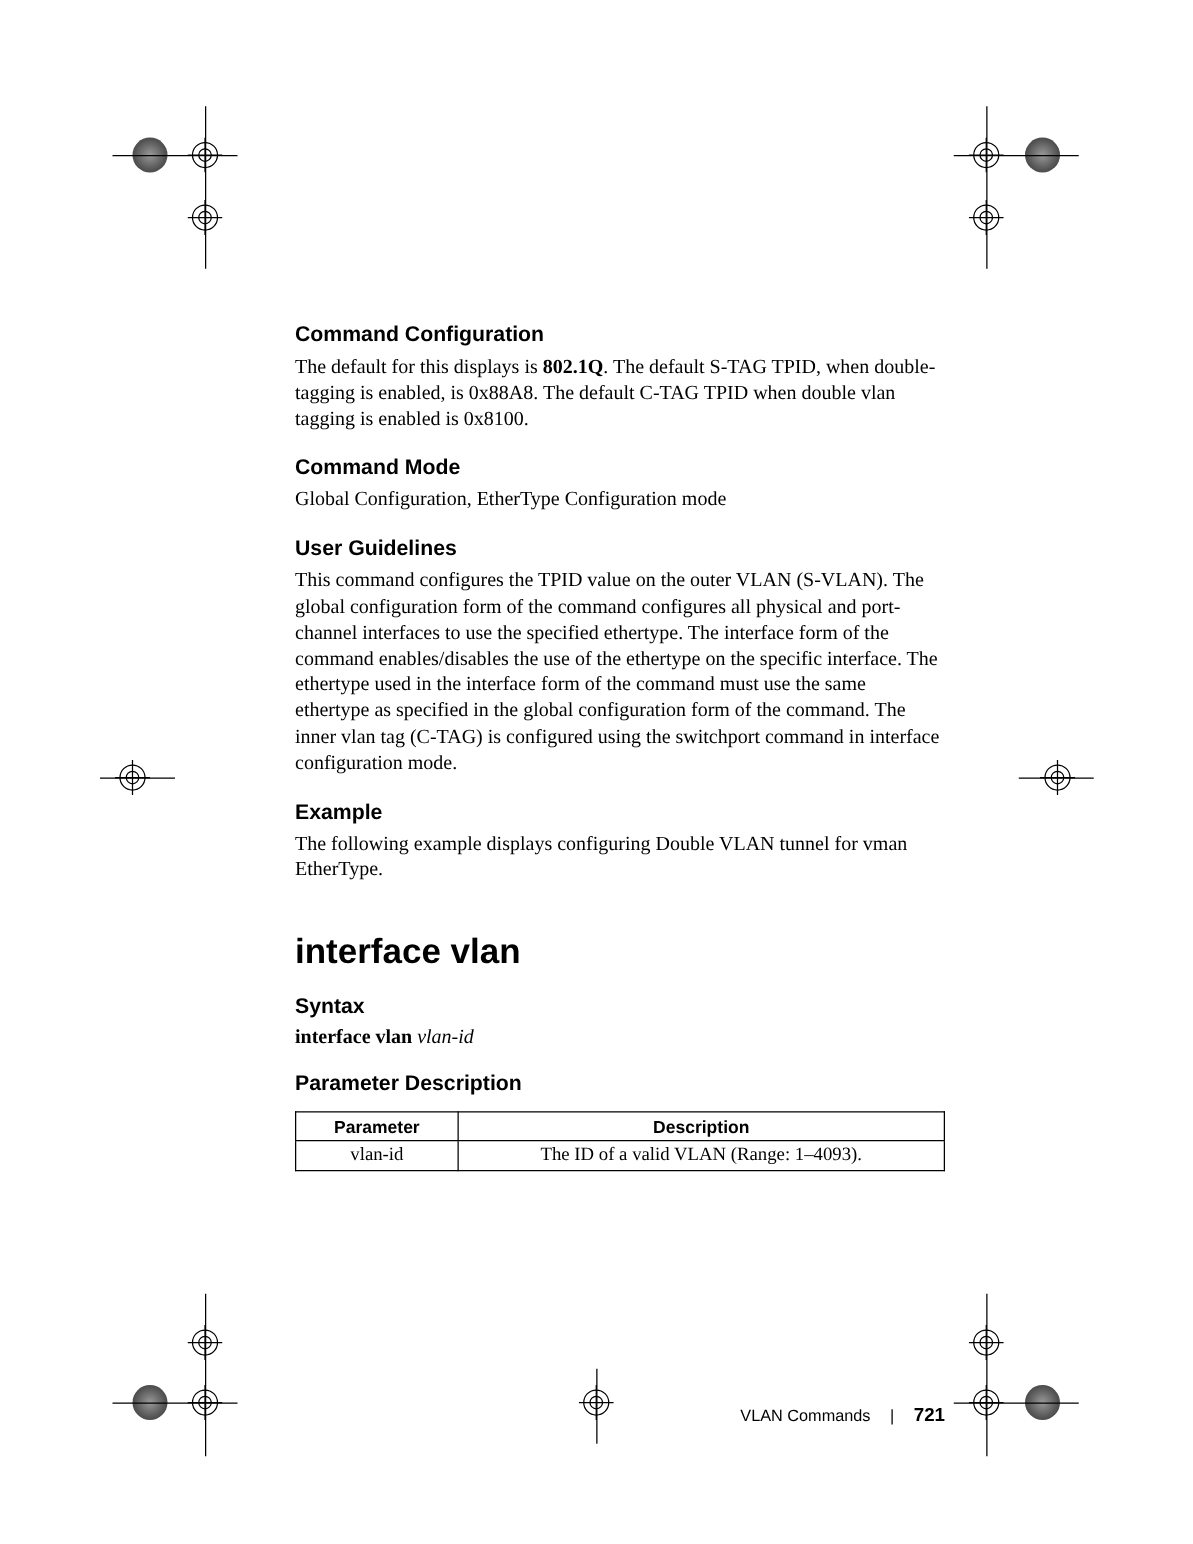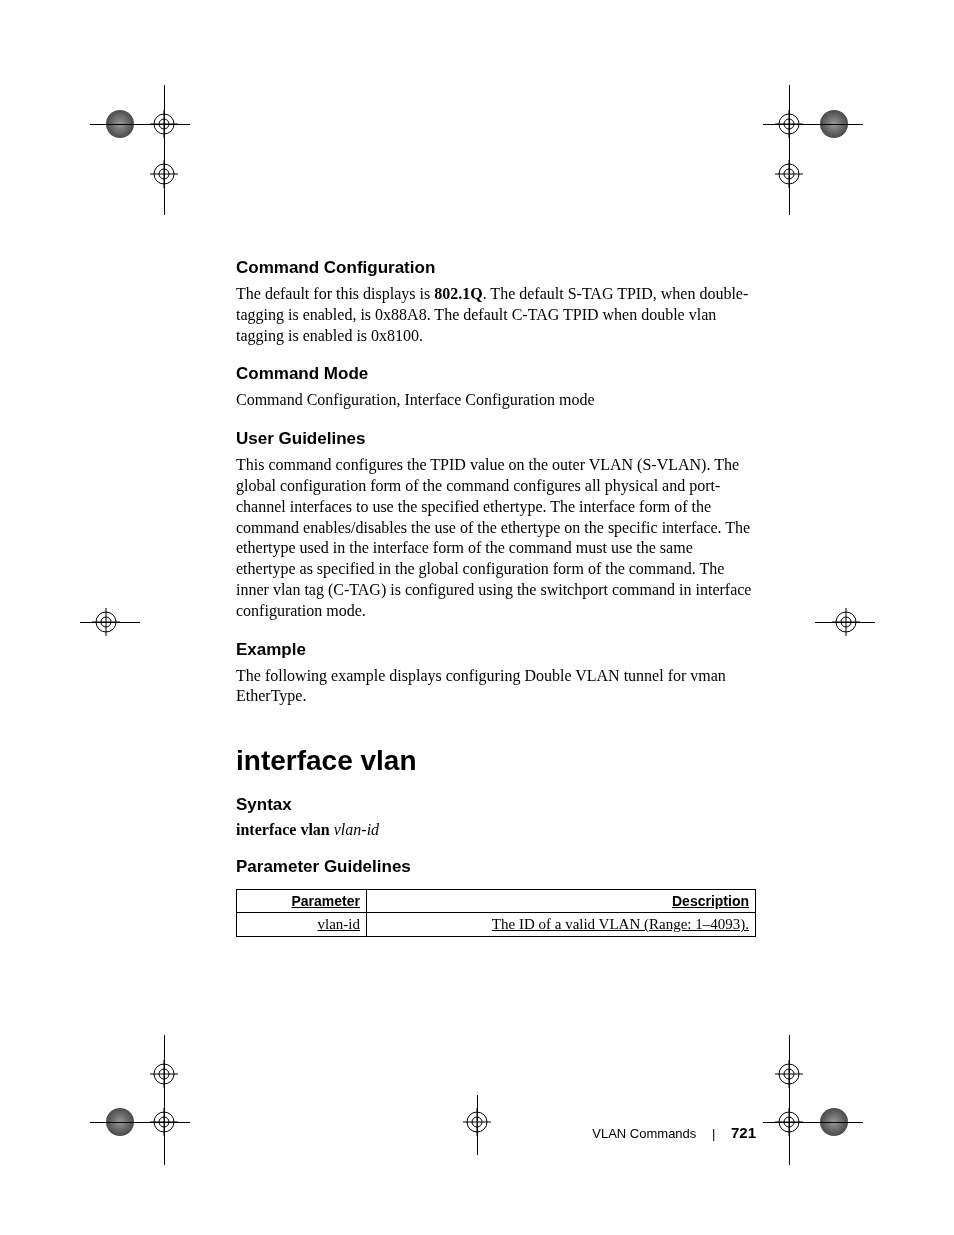"Command Configuration, Interface" p.body-text { text: Command Configuration, Interface -> Global Configuration, EtherType }
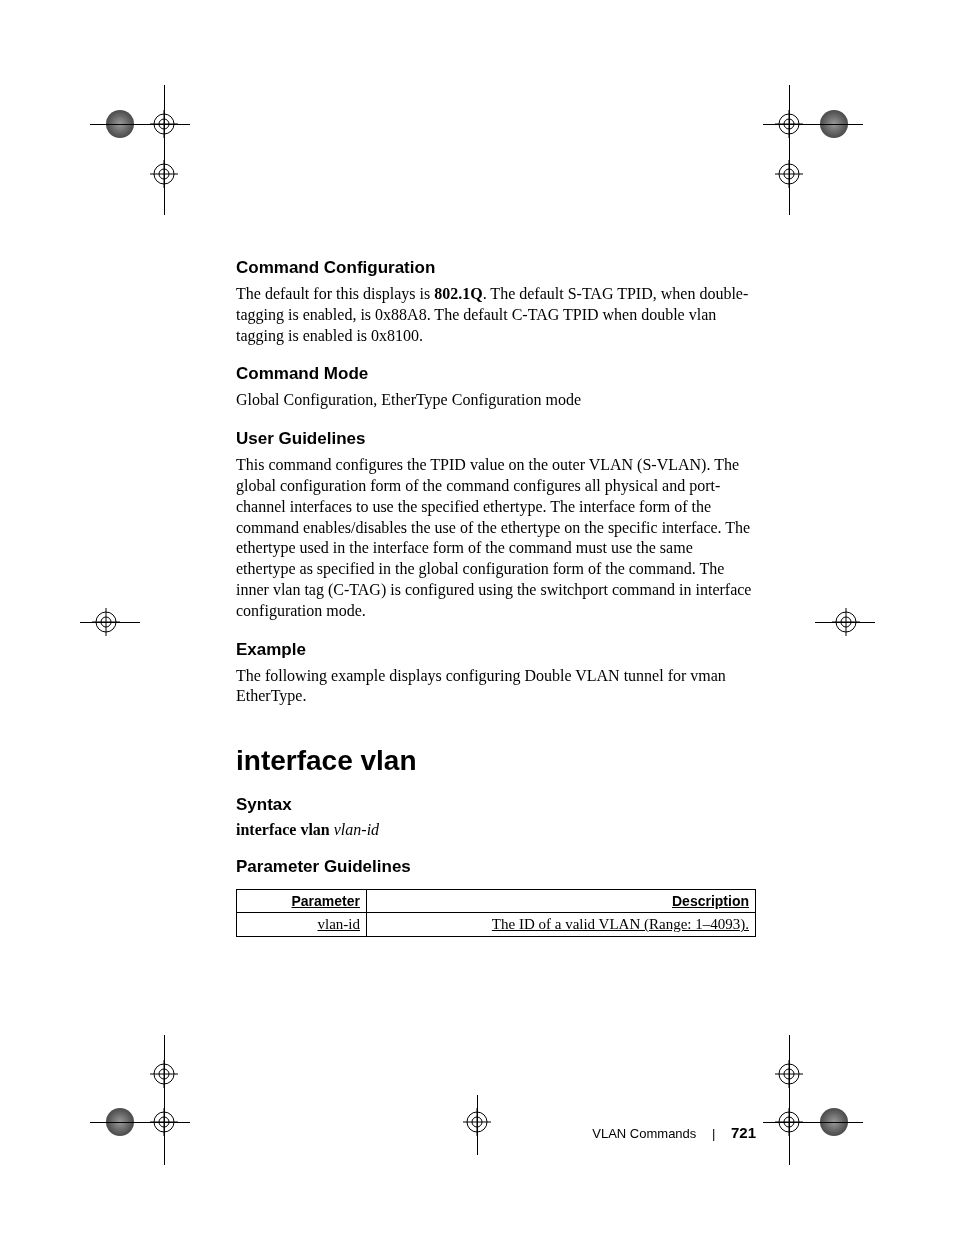"Parameter Guidelines" div.section-heading { text: Guidelines -> Description }
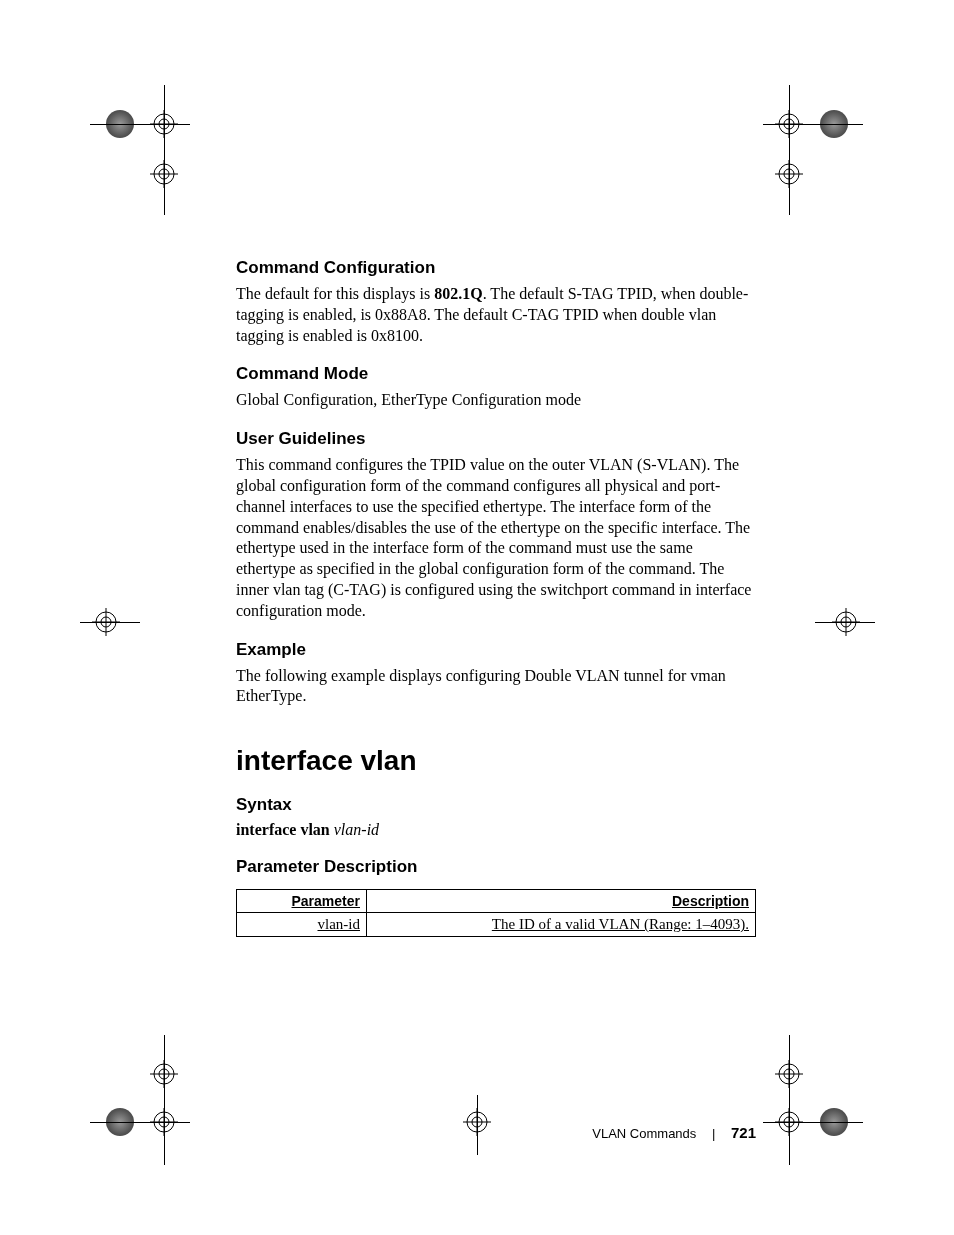"Parameter" table.param-table th, table.param-table td { text-align: right -> center; text-decoration: underline -> none }
